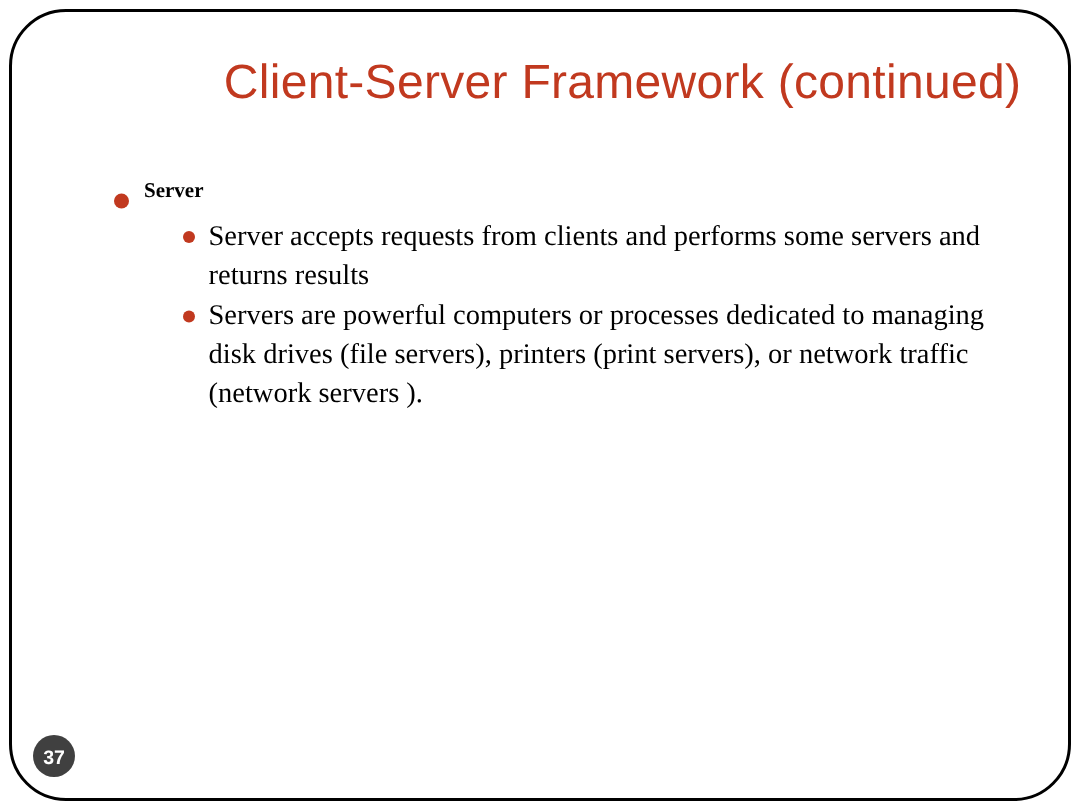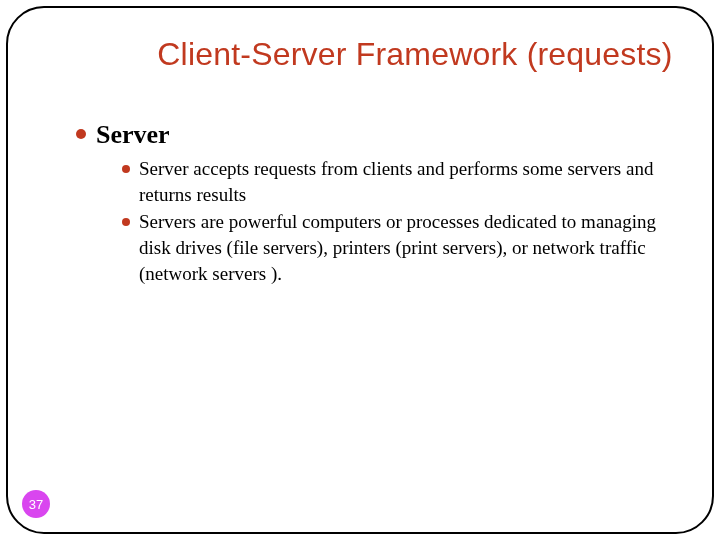"Client-Server Framework (requests)" div.title { text: requests -> continued }
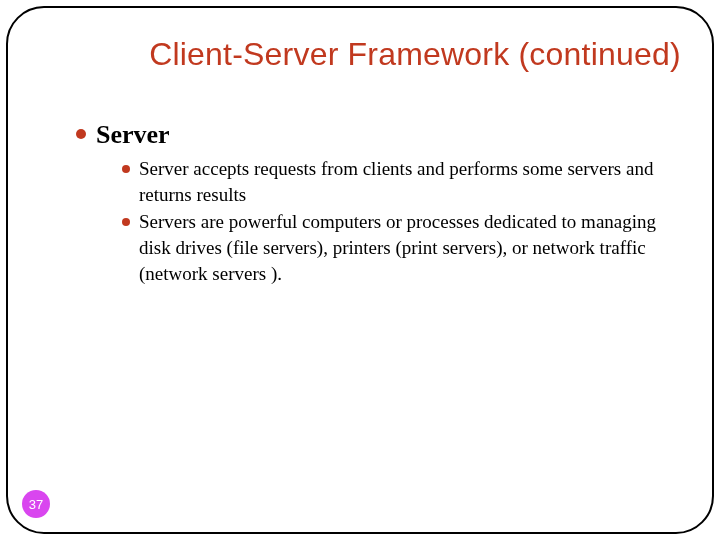"Server" .lvl1 .label { font-size: 26px -> 14px }
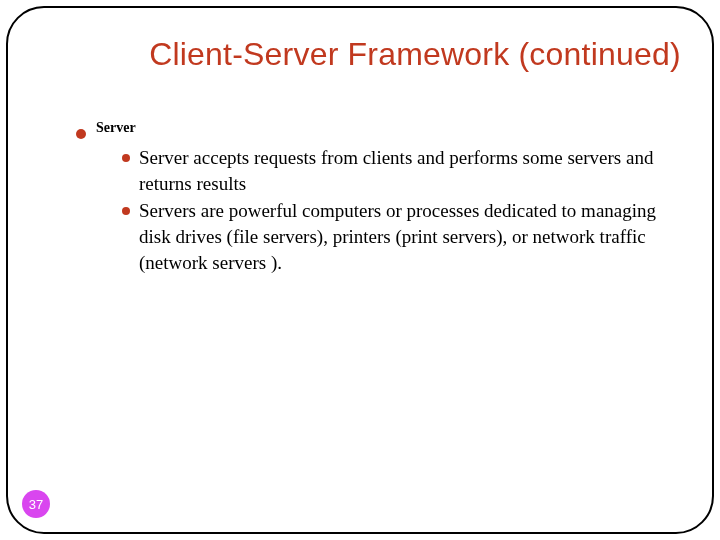"37" .pagenum { background: #d946ef -> #404040; font-weight: none -> bold }
